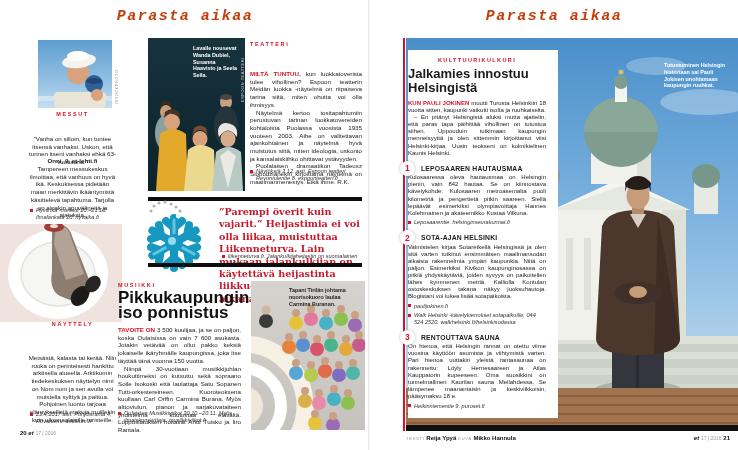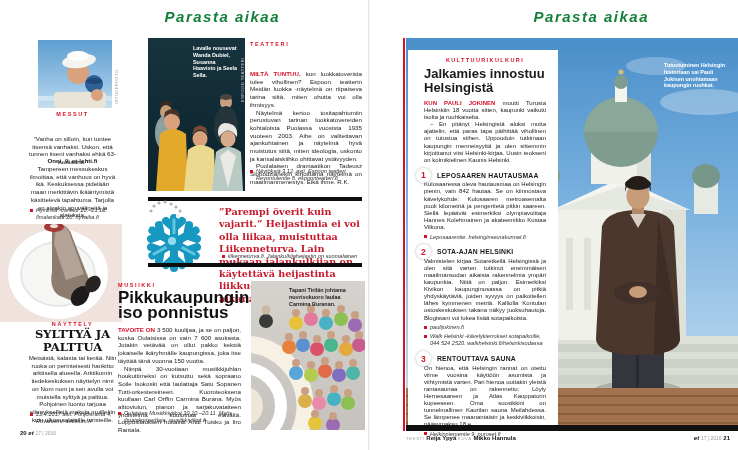"Parasta aikaa" .script { color: #15803d -> #c2410c; font-family: Liberation Sans, sans-serif -> Liberation Mono, monospace; text-align: right -> center }
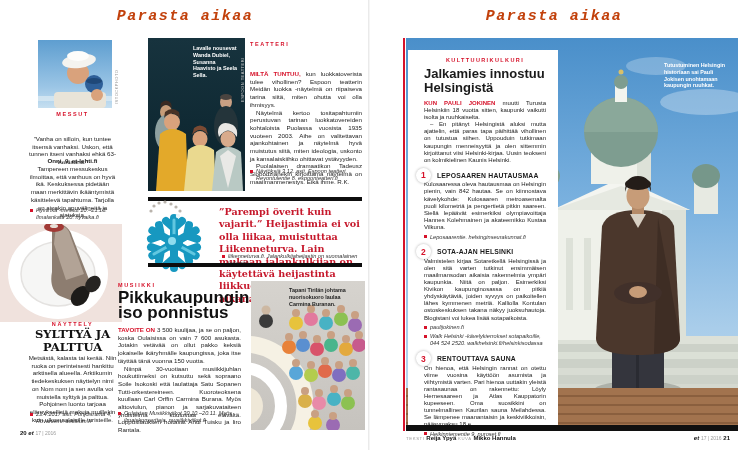"Jalkamies innostuu Helsingistä" .card { padding: 7px 12px 9px 16px -> 7px 12px 9px 0 }
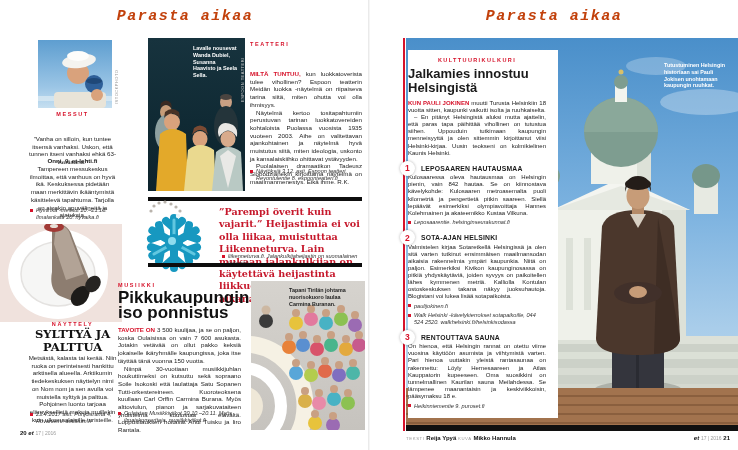"SYLTTYÄ JA PALTTUA" div.abs { html: <div>SYLTTYÄ JA PALTTUA</div> -> none }
